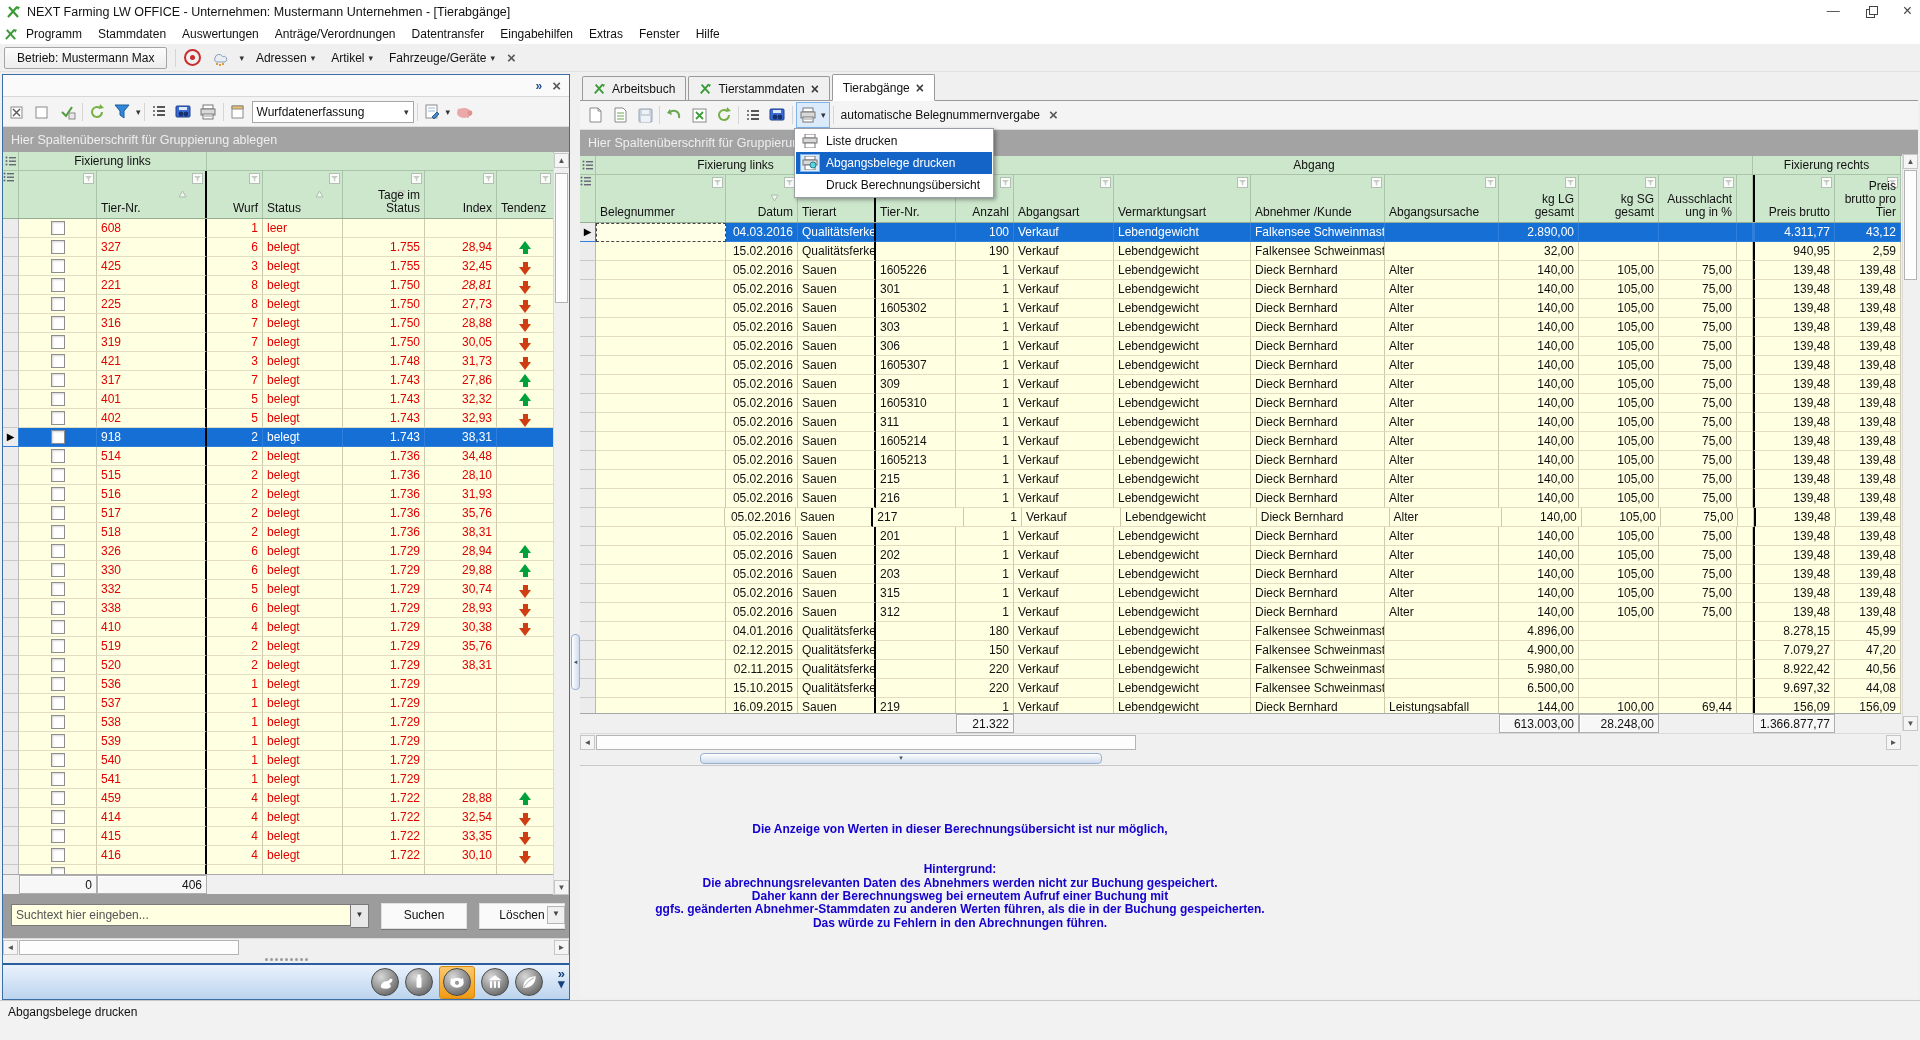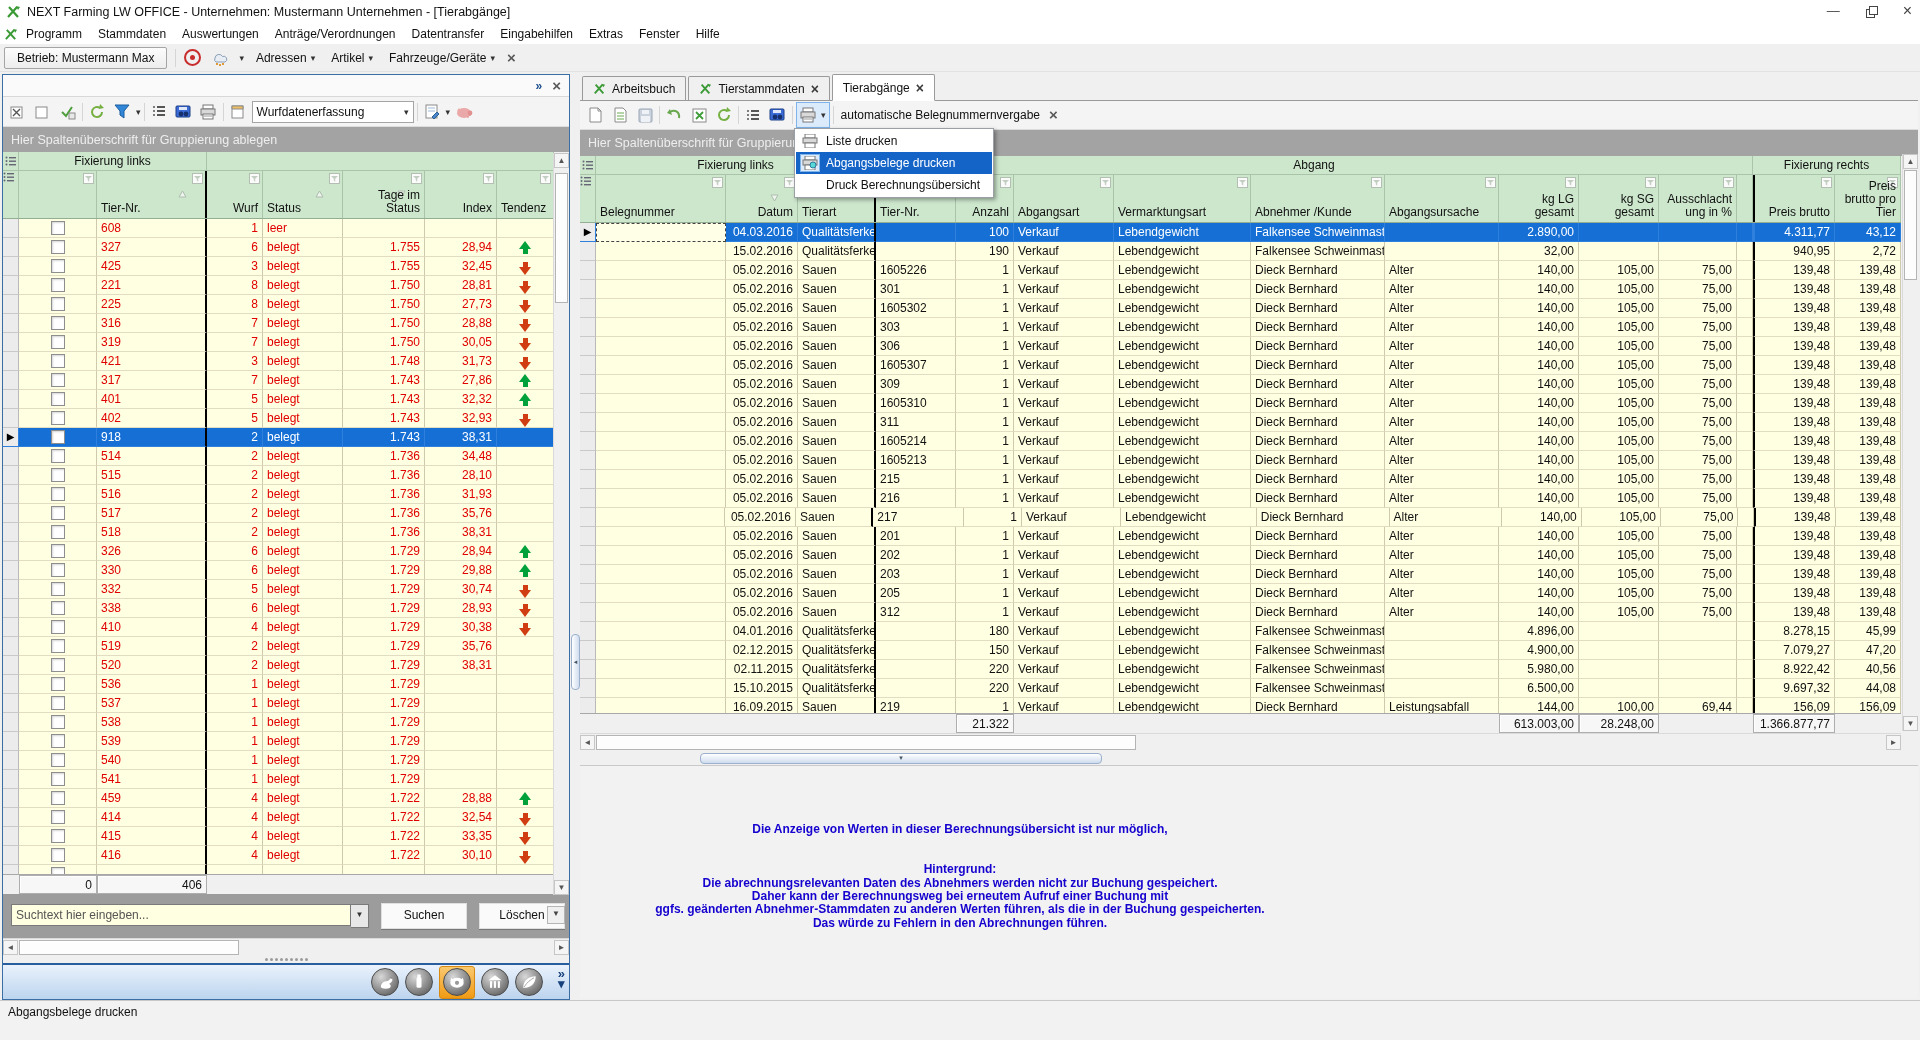"2,72" div.cell { text: 2,72 -> 2,59 }
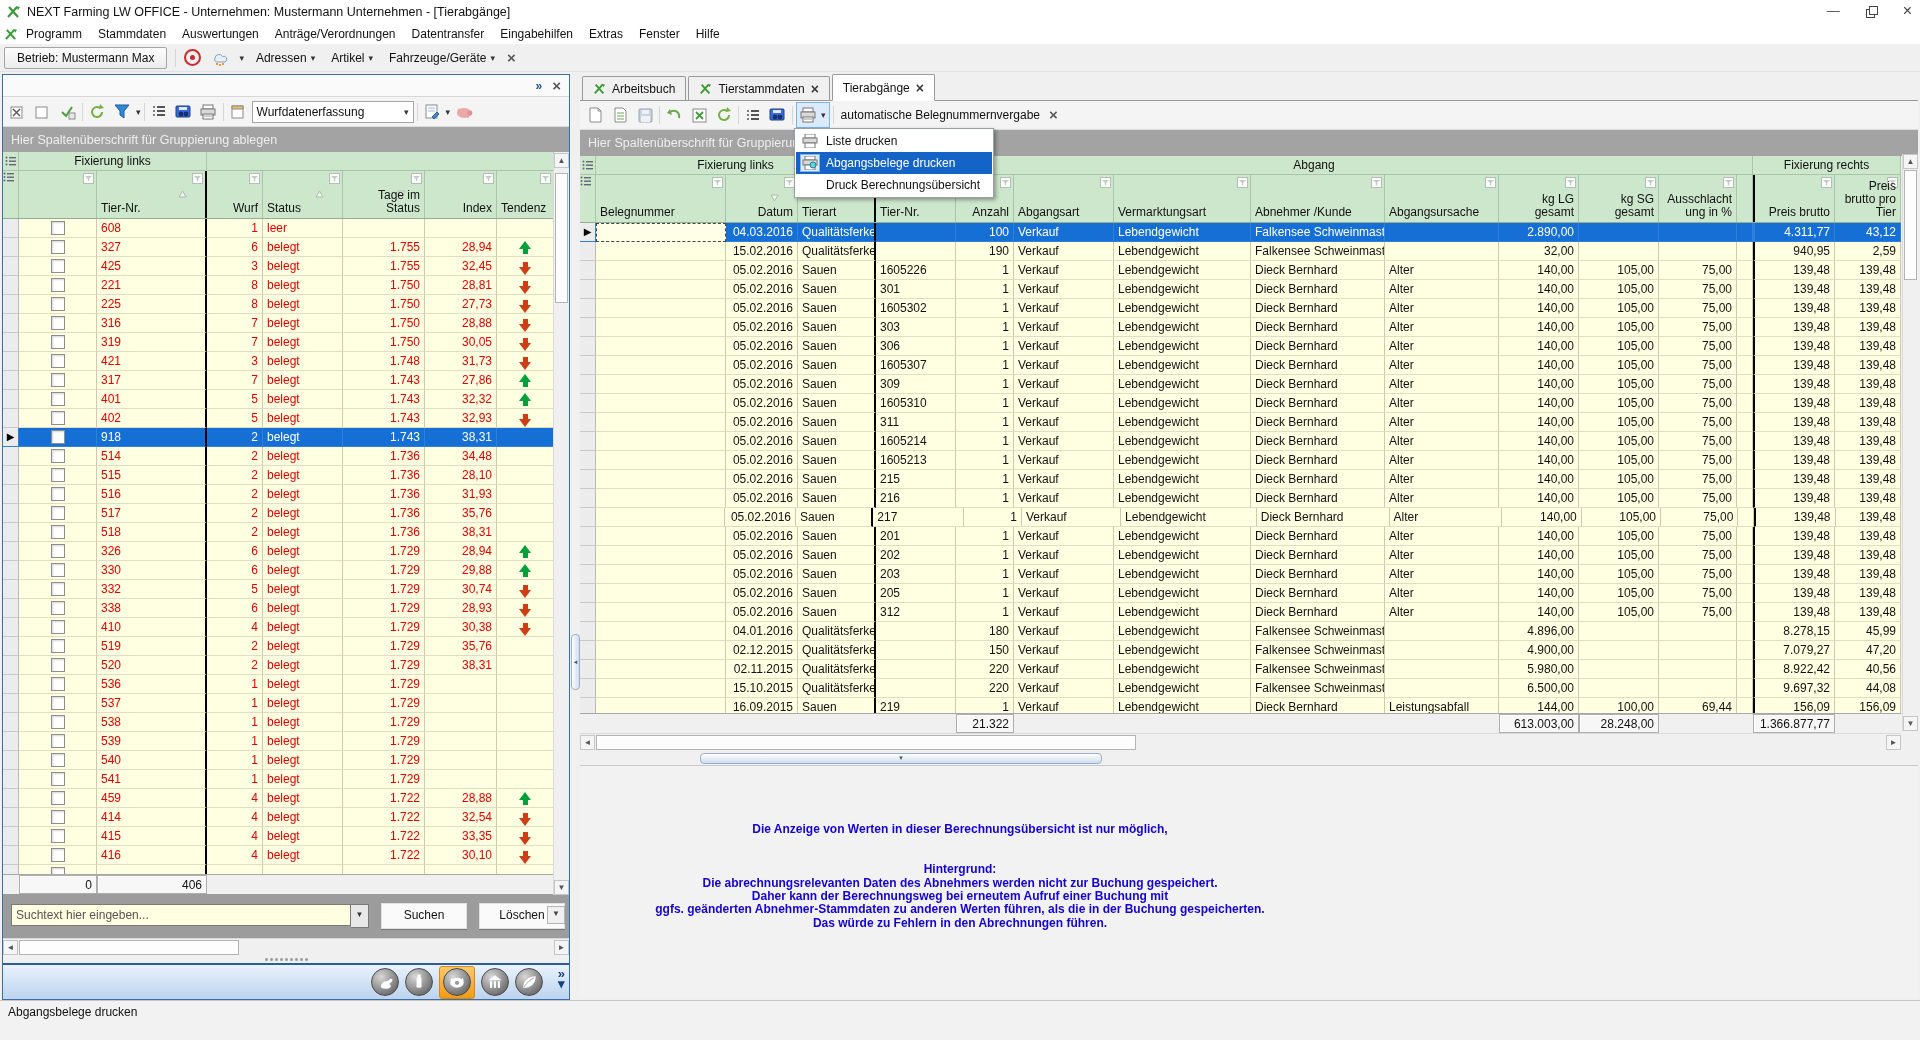"28,81" div.cell { font-style: none -> italic }
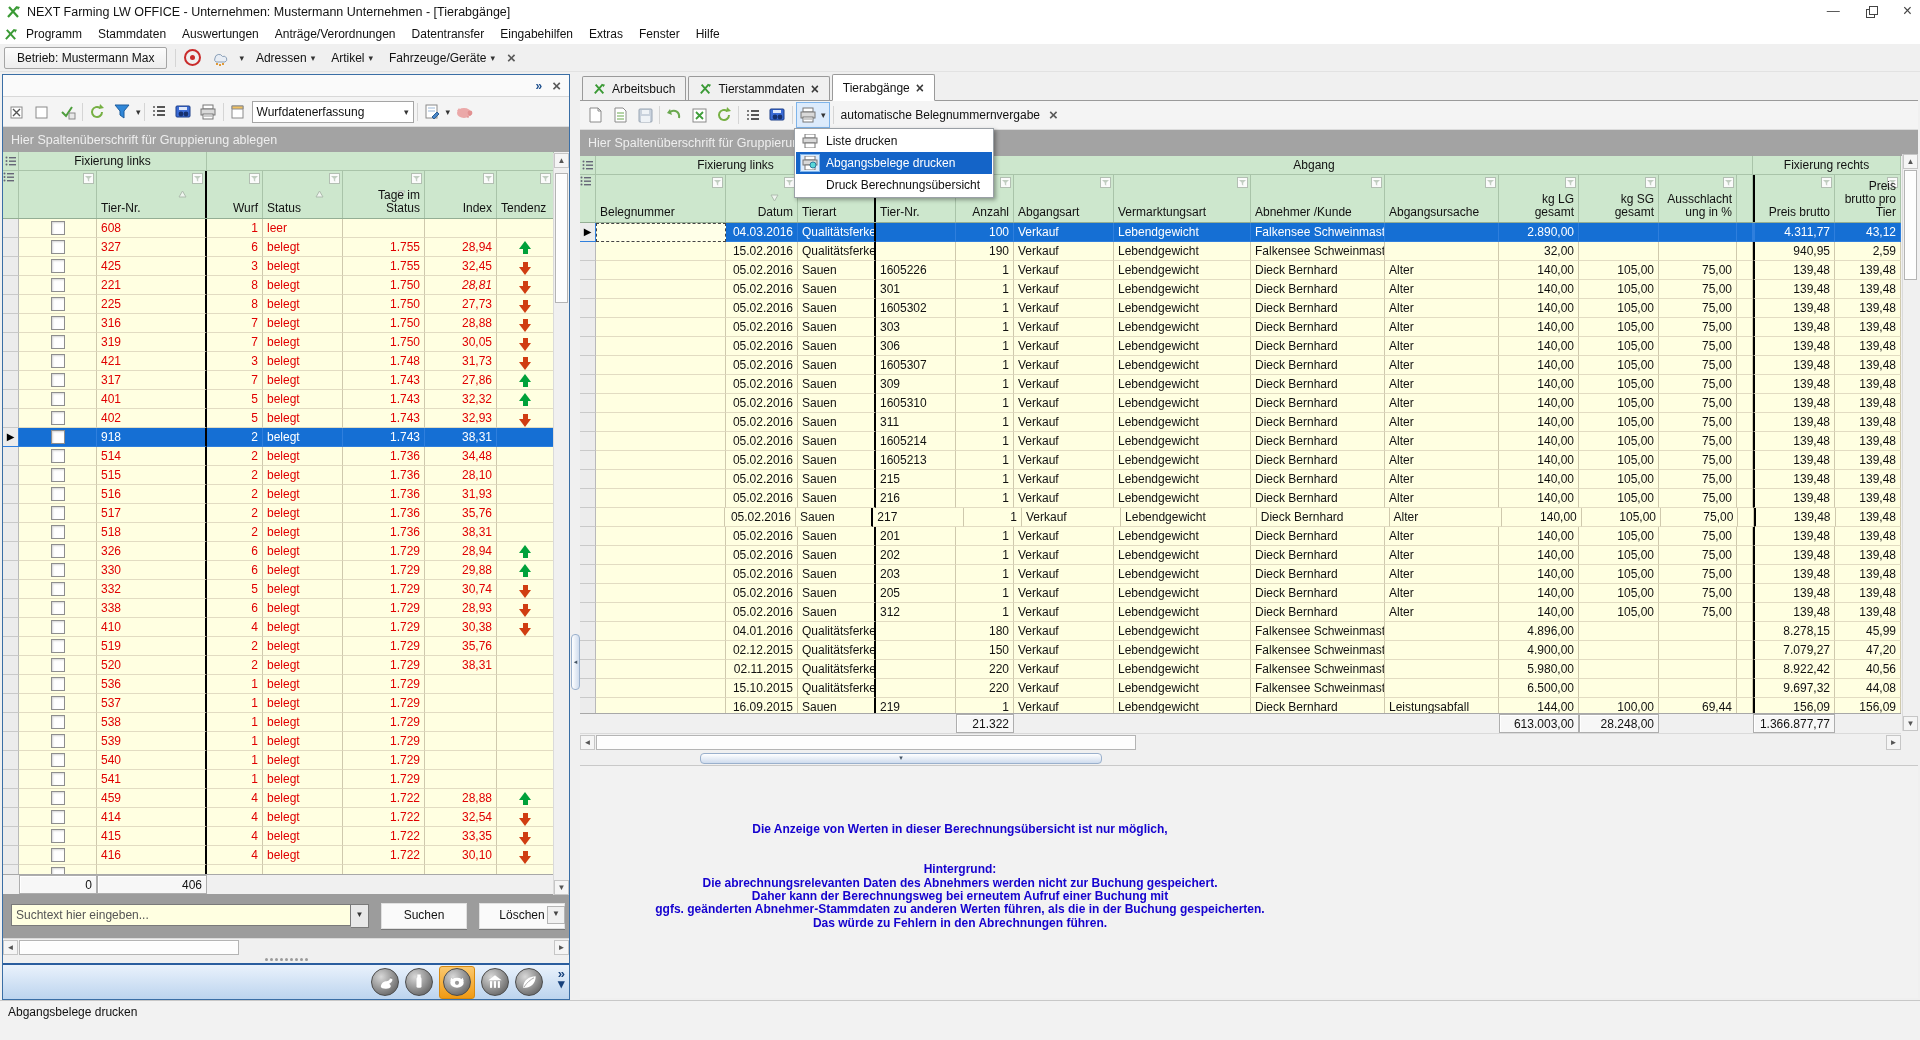"205" div.cell { text: 205 -> 315 }
